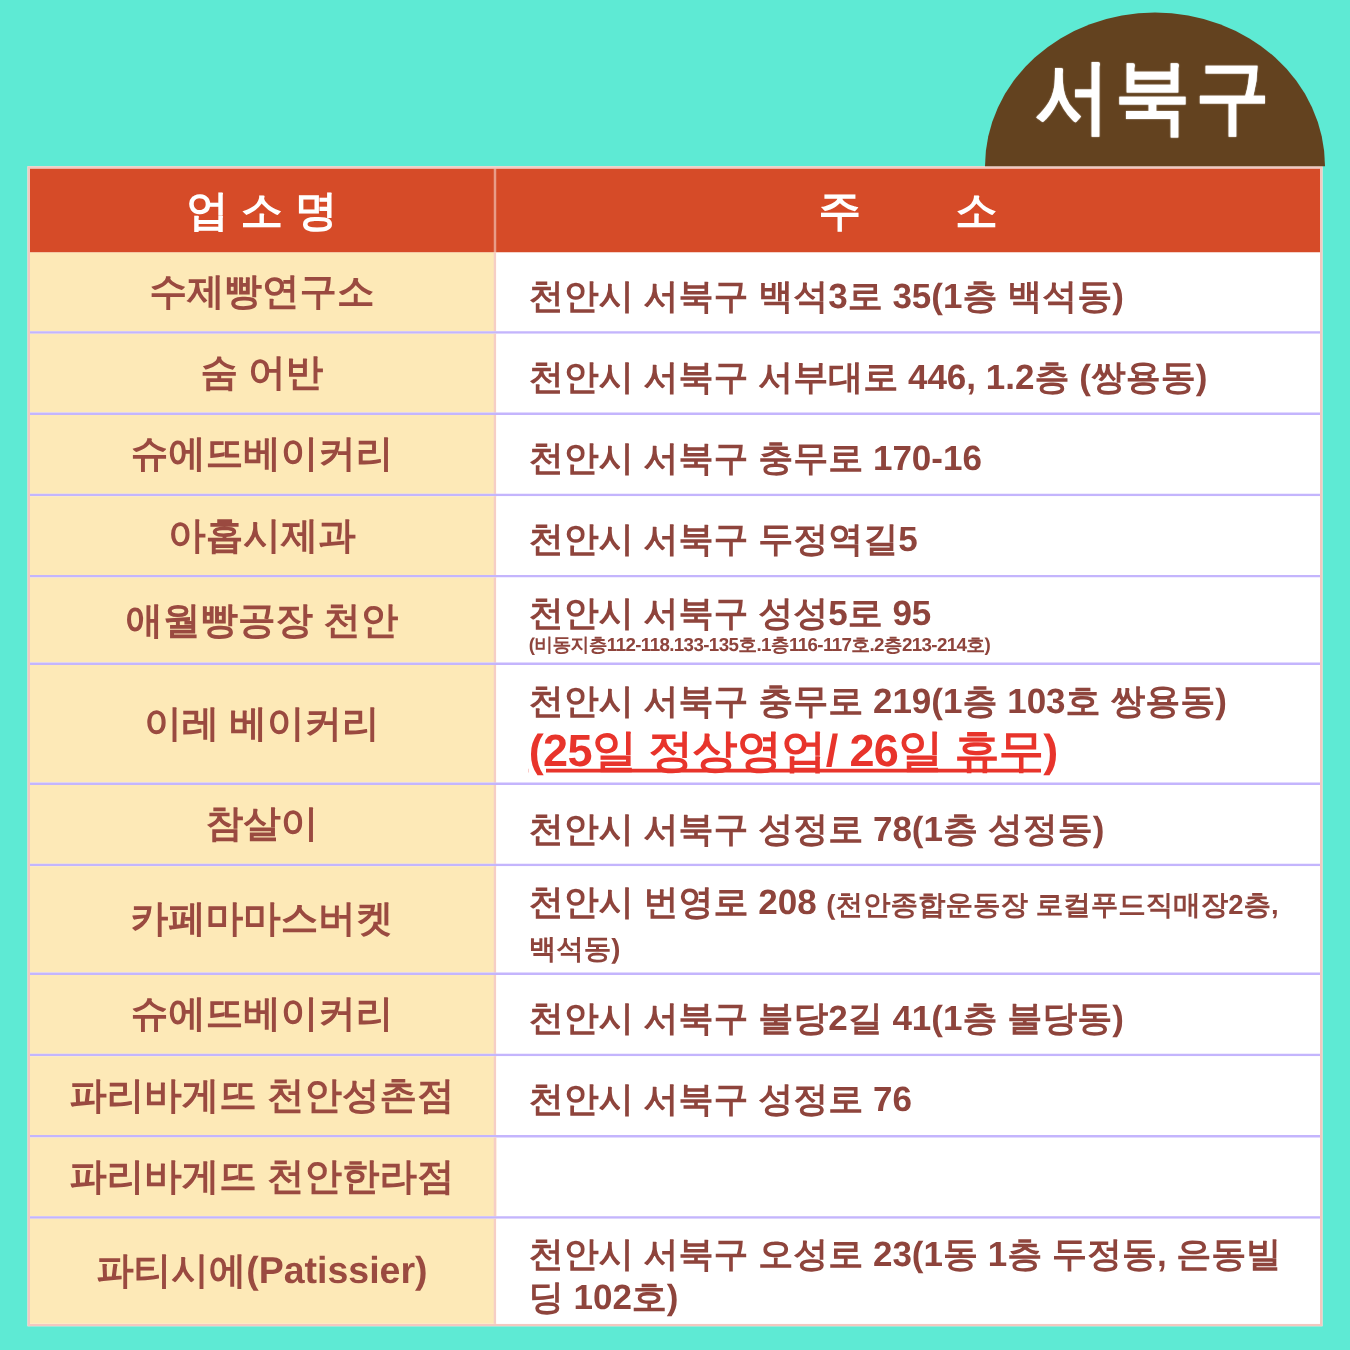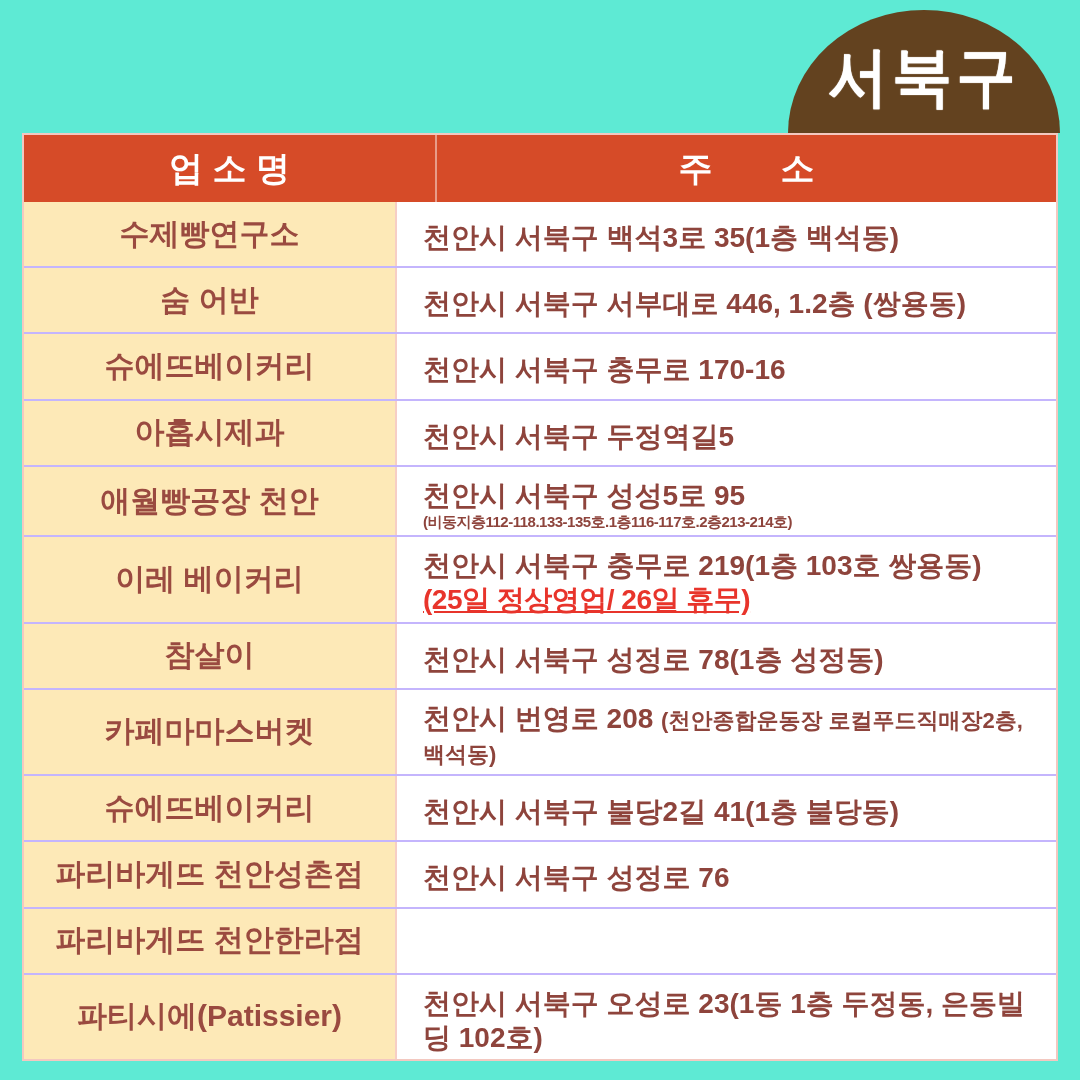"업 소 명" .th.col-name { width: 413px -> 373px }
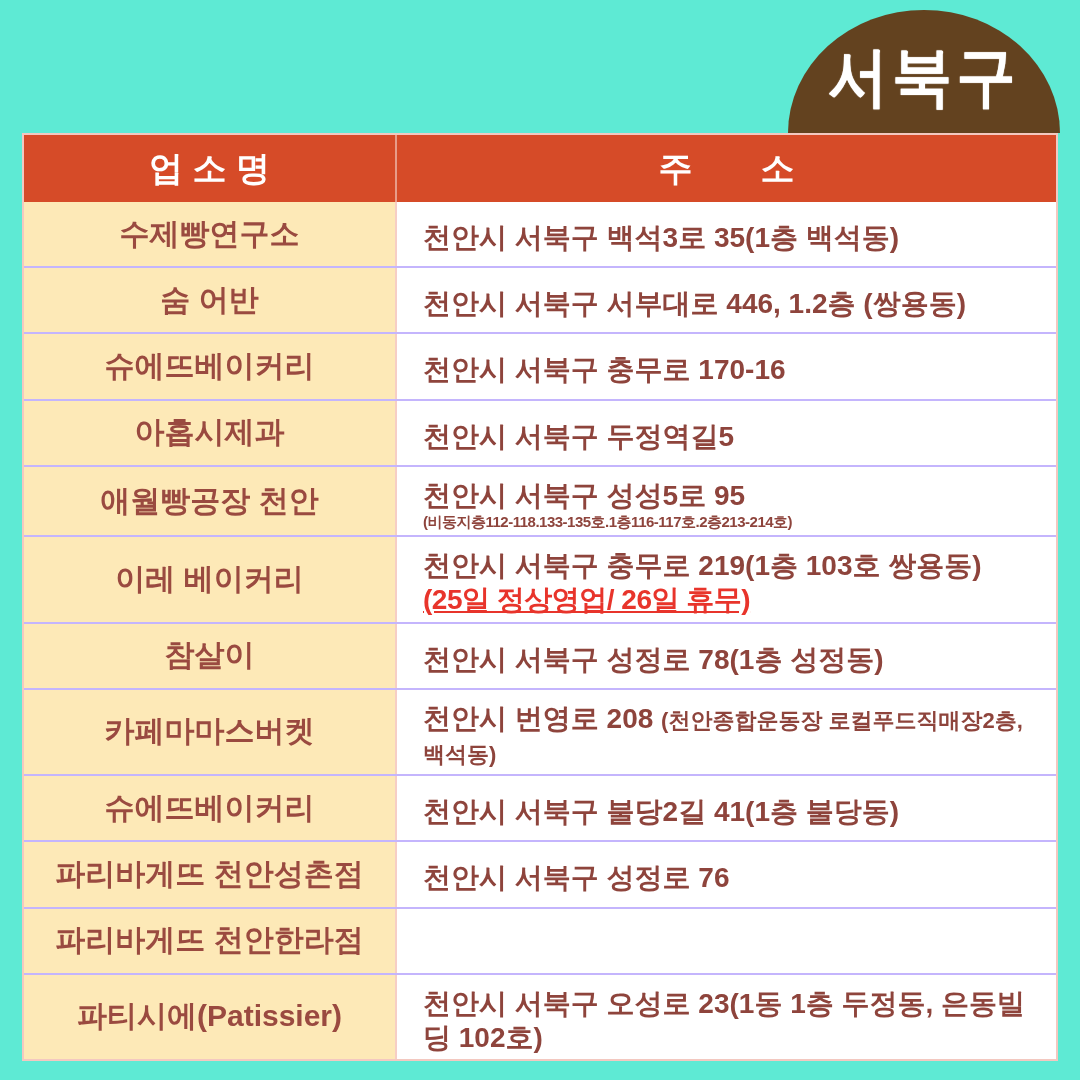"주 소" .th.col-addr { font-family: Liberation Serif, serif -> none }
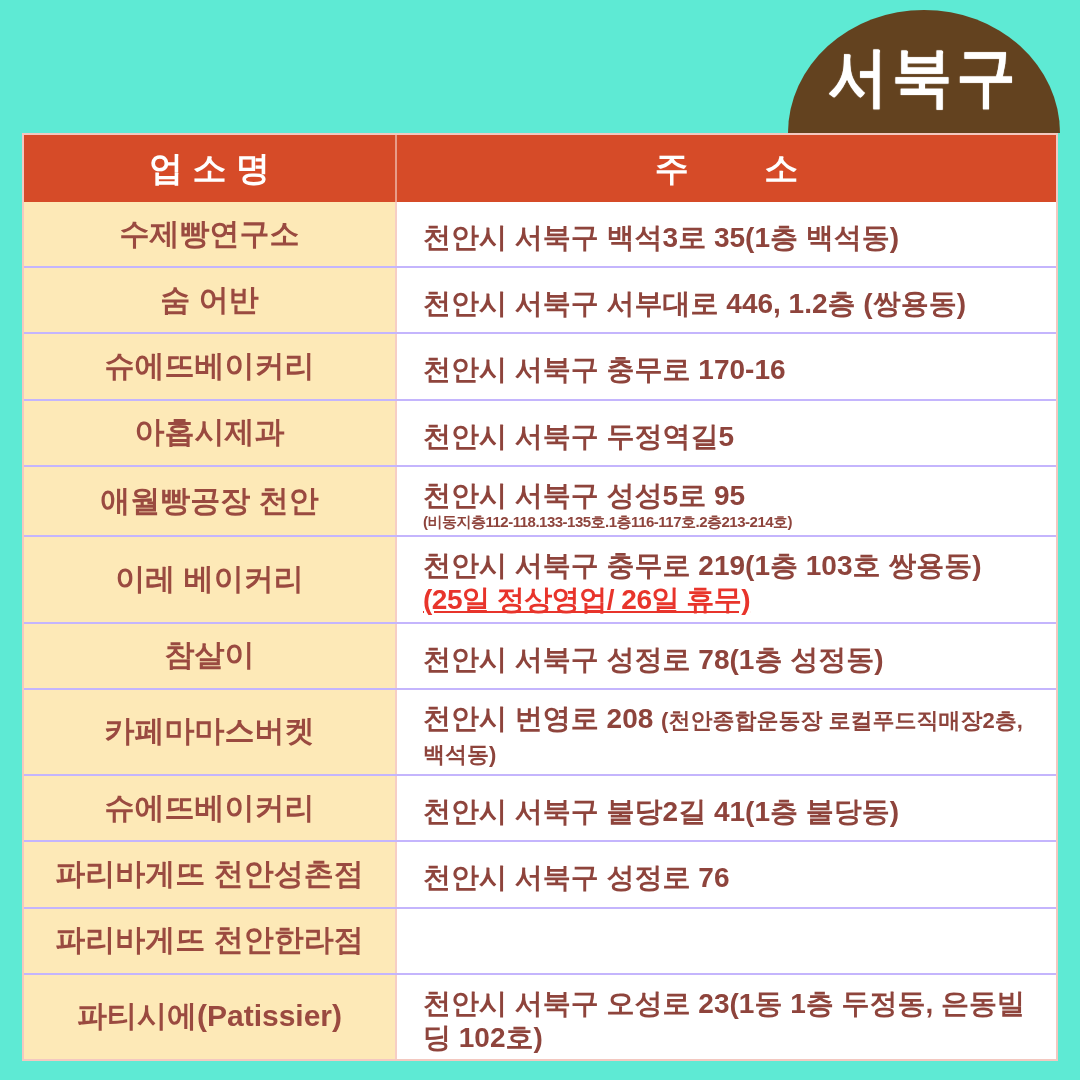"(25일 정상영업/ 26일 휴무)" .addr-line2.alert { font-size: 28px -> 36px }
